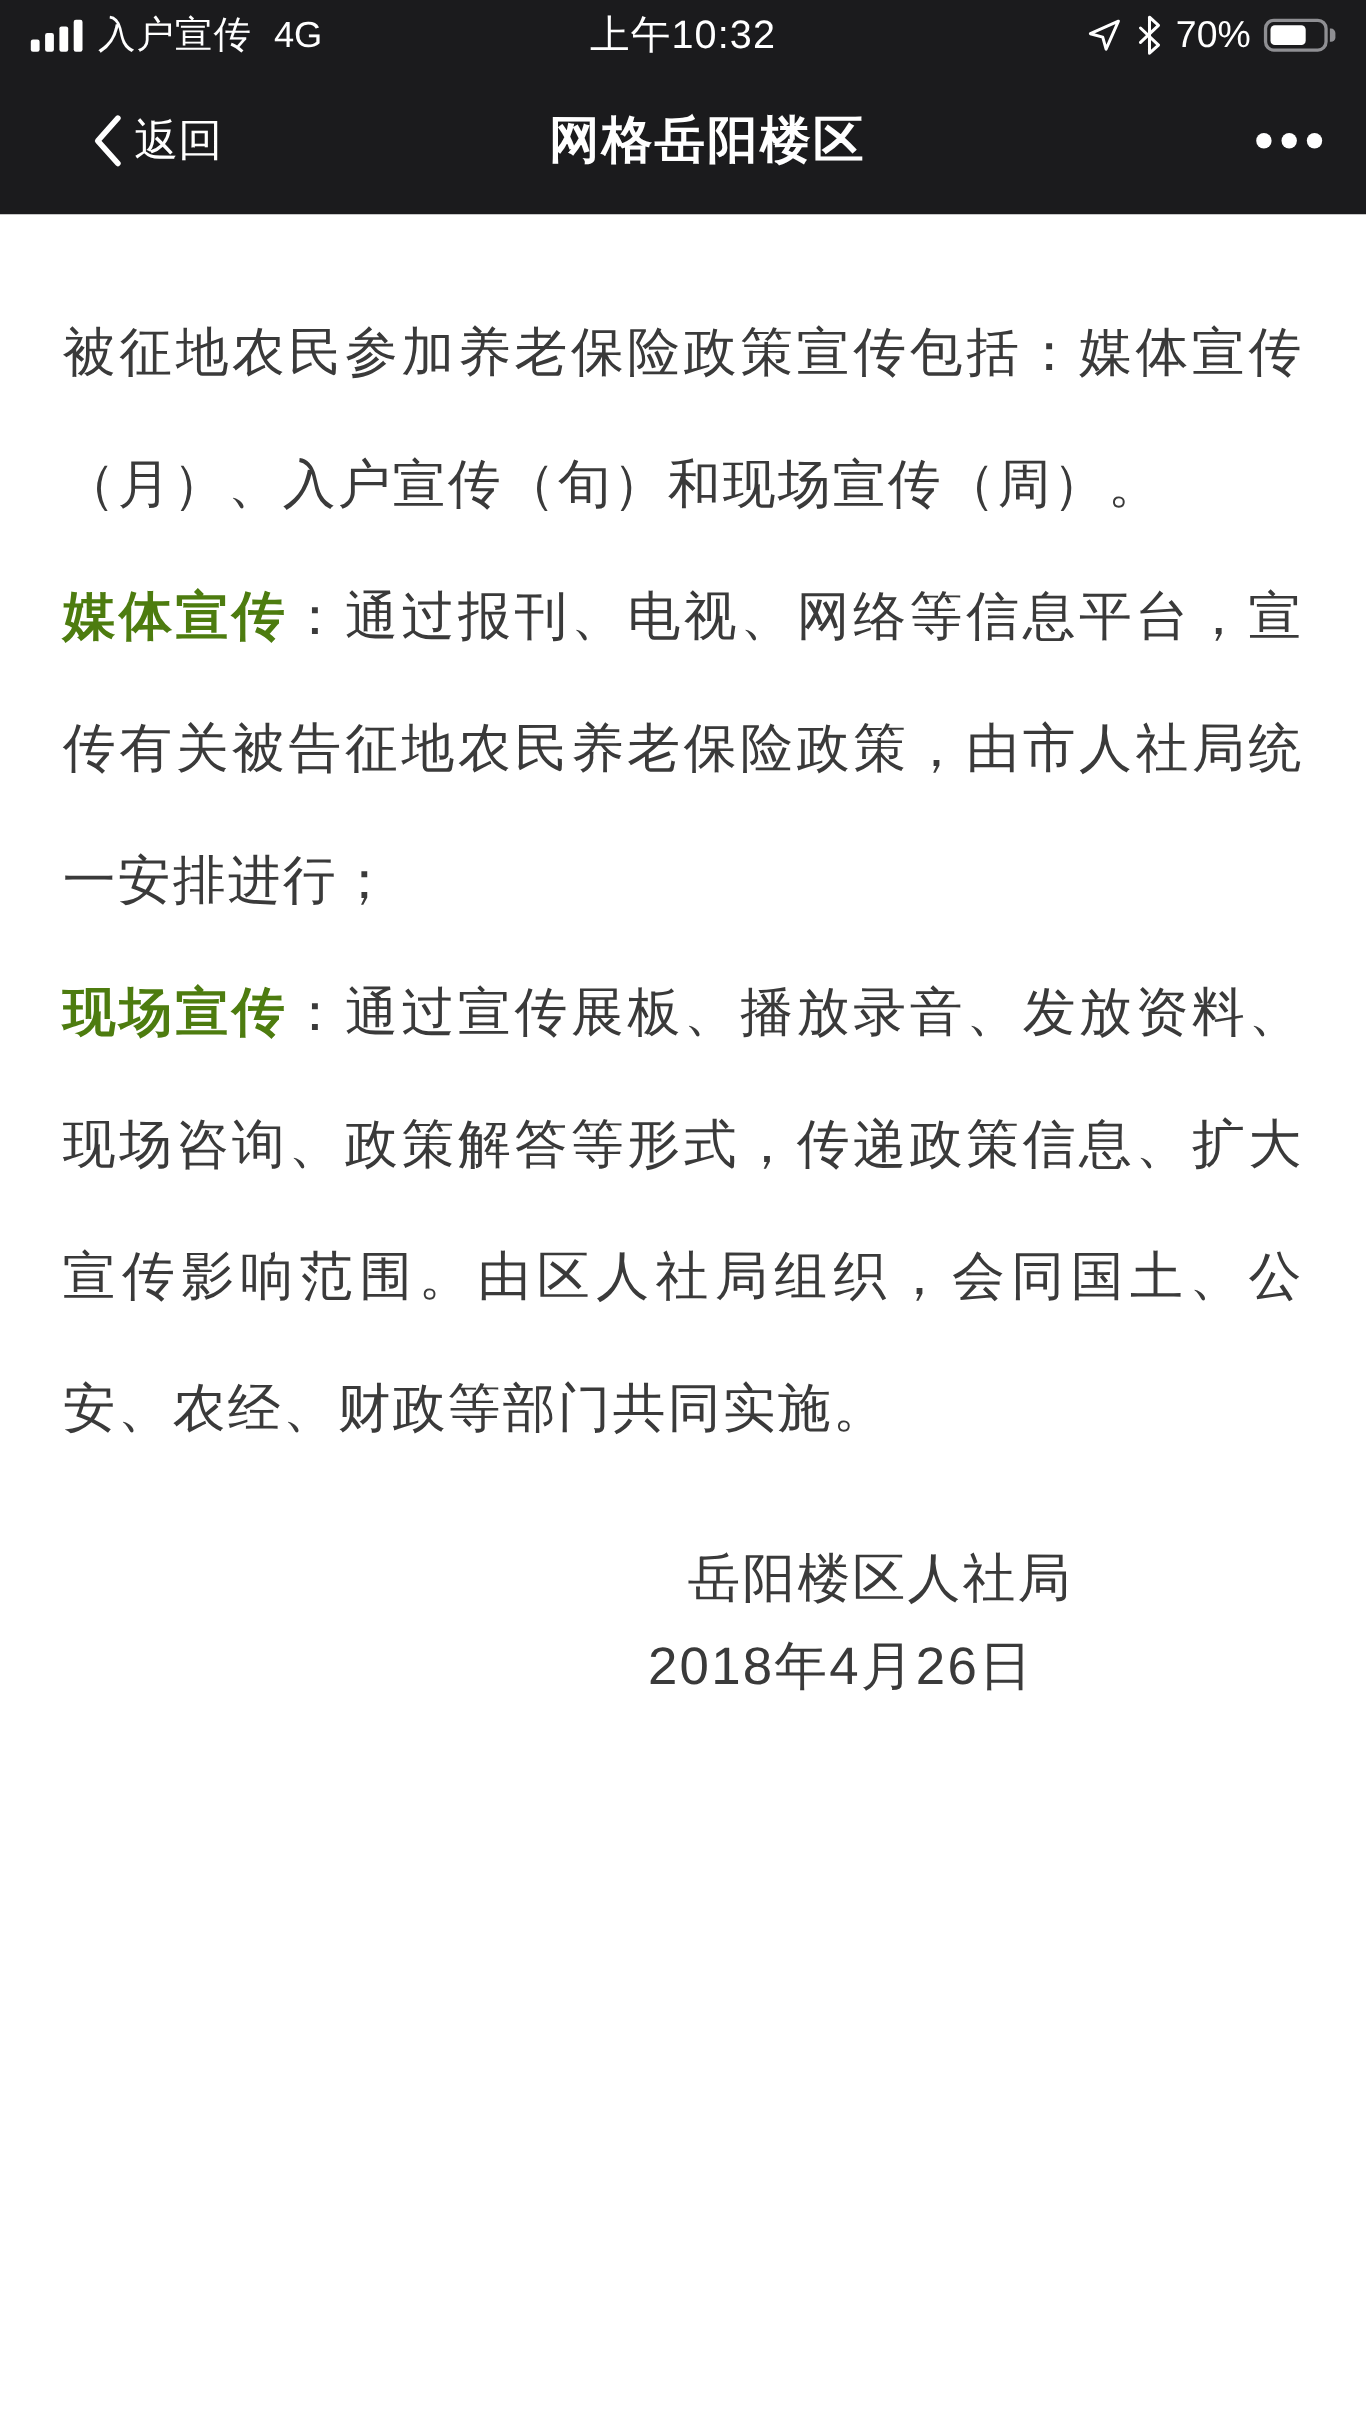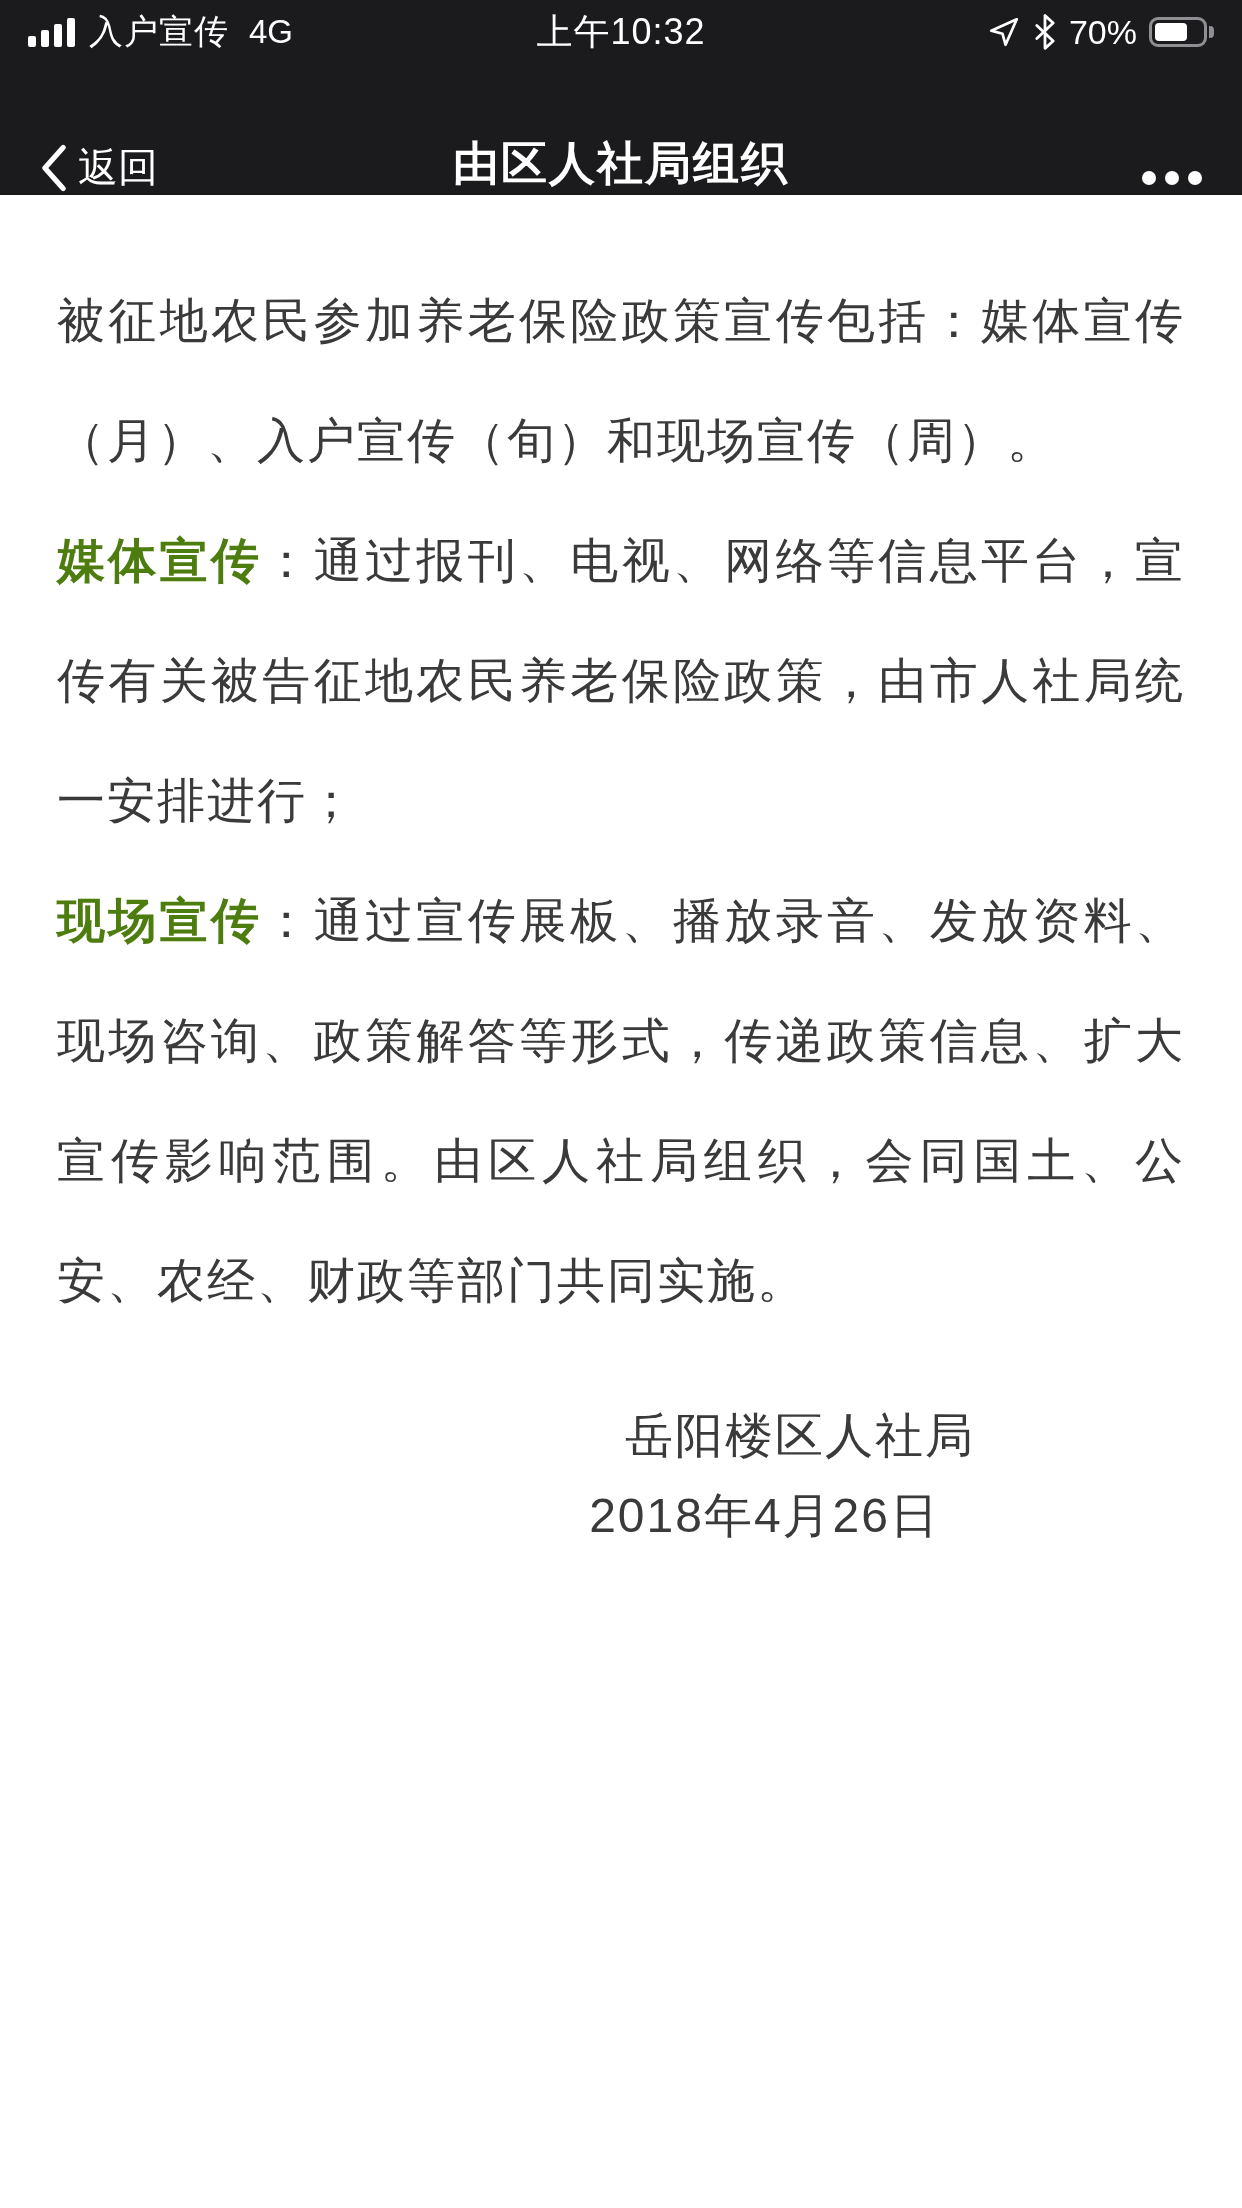"返回" .nav-bar { align-items: flex-end -> center; margin-left: none -> 44px }
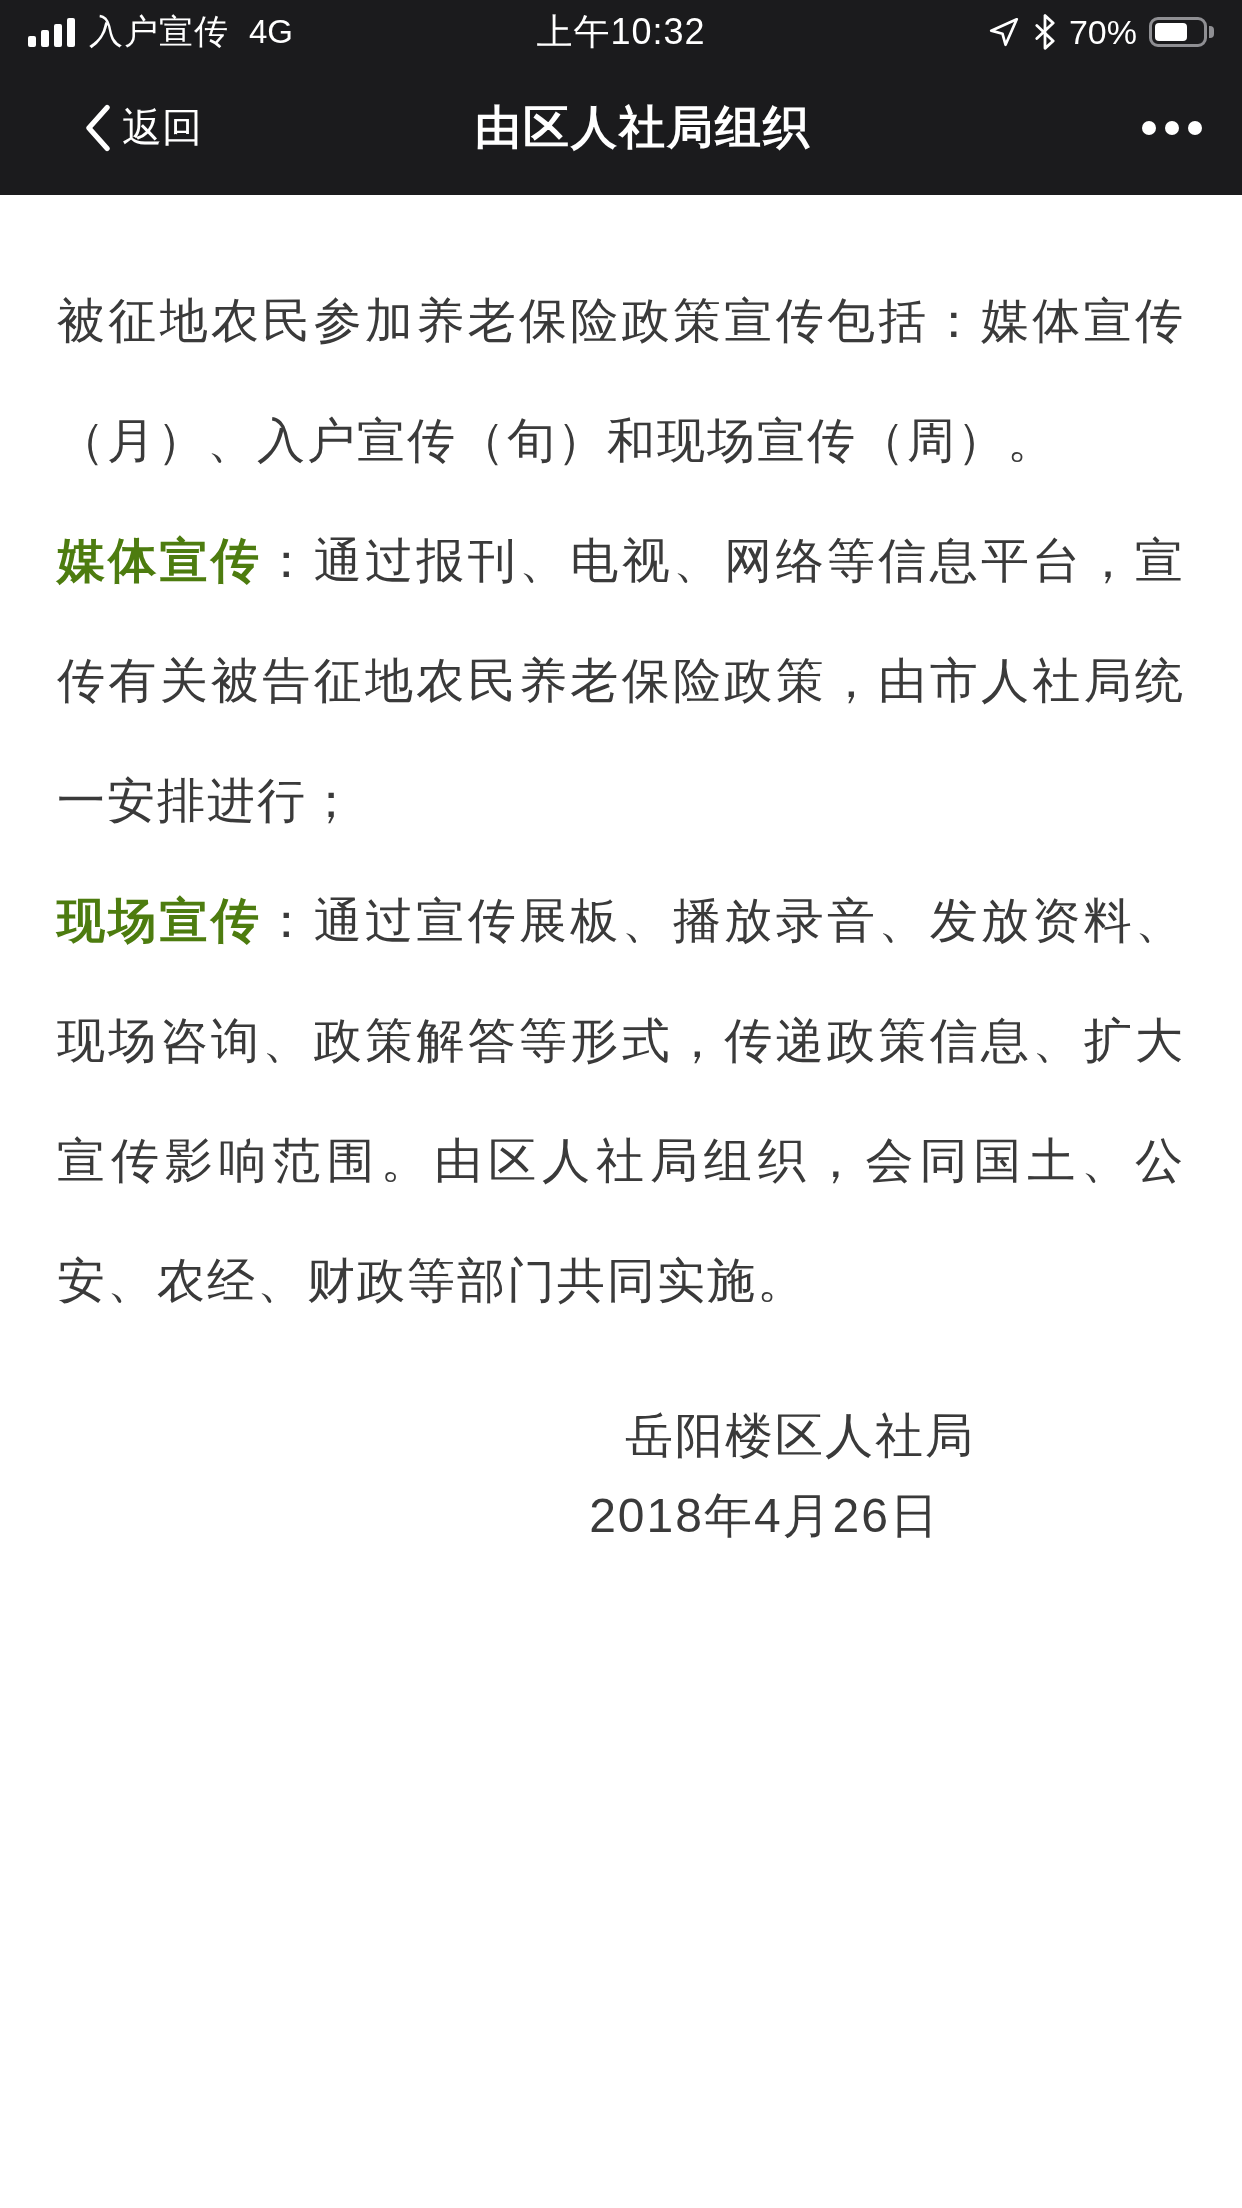"由区人社局组织" div.nav-title { text: 由区人社局组织 -> 网格岳阳楼区 }
